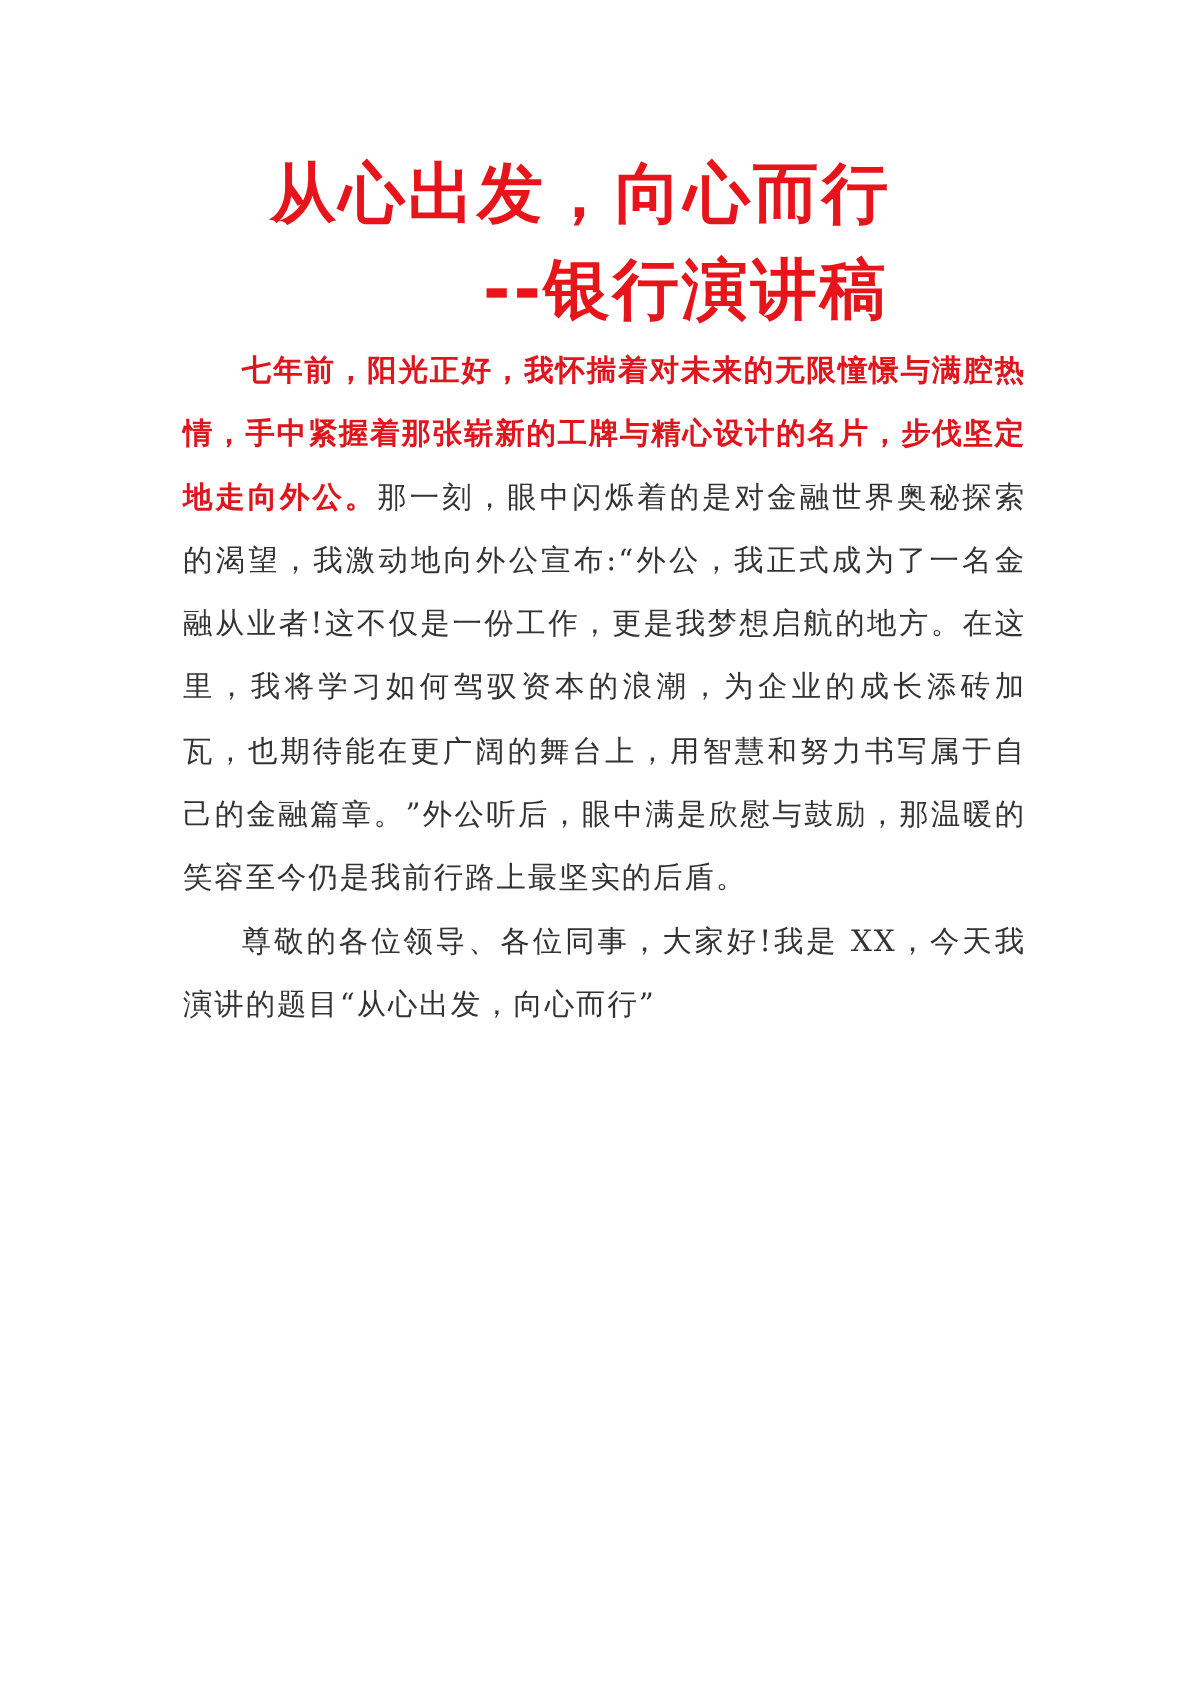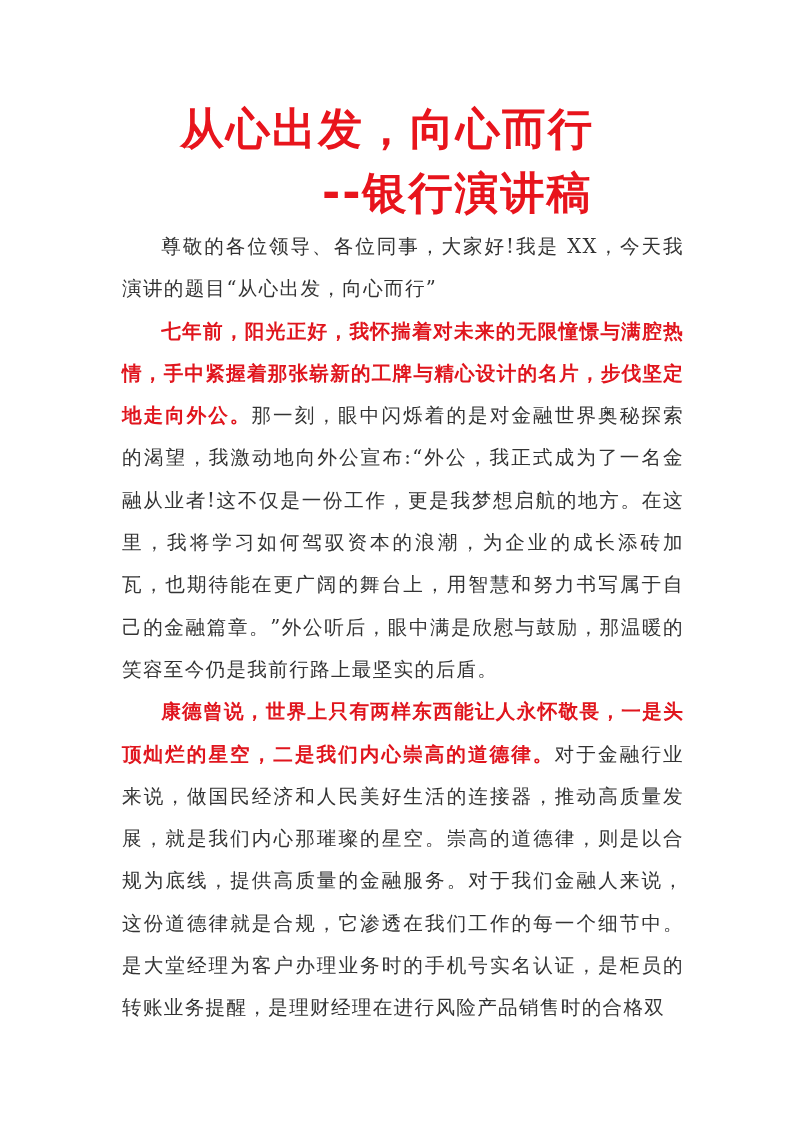"尊敬的各位领导、各位同事，大家好!我是" p { order: before "七年前，阳光正好，我怀揣着对未来的无限憧憬与满腔热情，手中紧握着那张崭新的工牌与" -> after "七年前，阳光正好，我怀揣着对未来的无限憧憬与满腔热情，手中紧握着那张崭新的工牌与" }
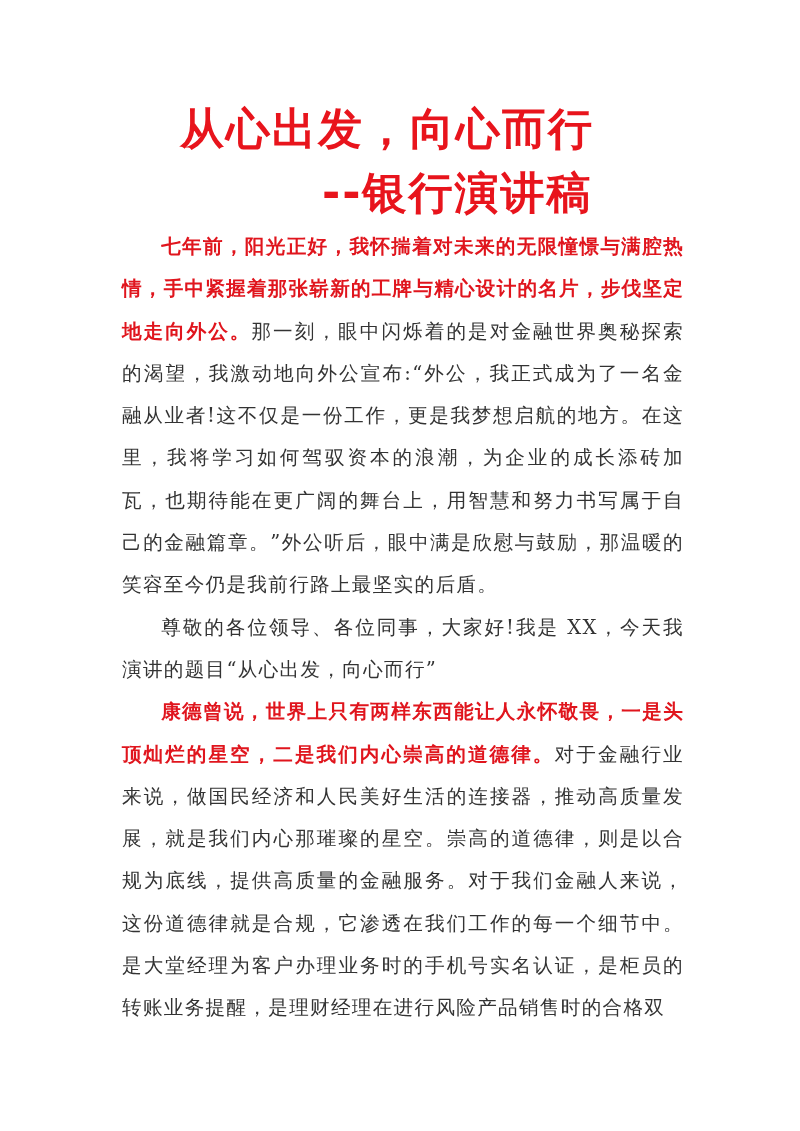"康德曾说，世界上只有两样东西能让人永怀敬畏，一是头顶灿烂的星空，二是我们内心崇高" p { html: <p> <span>康德曾说，世界上只有两样东西能让人永怀敬畏，一是头顶灿烂的星空，二是我们内心崇高的道德律。</span><span>对于金融行业来说，做国民经济和人民美好生活的连接器，推动高质量发展，就是我们内心那璀璨的星空。崇高的道德律，则是以合规为底线，提供高质量的金融服务。对于我们金融人来说，这份道德律就是合规，它渗透在我们工作的每一个细节中。是大堂经理为客户办理业务时的手机号实名认证，是柜员的转账业务提醒，是理财经理在进行风险产品销售时的合格双</span> </p> -> none }
